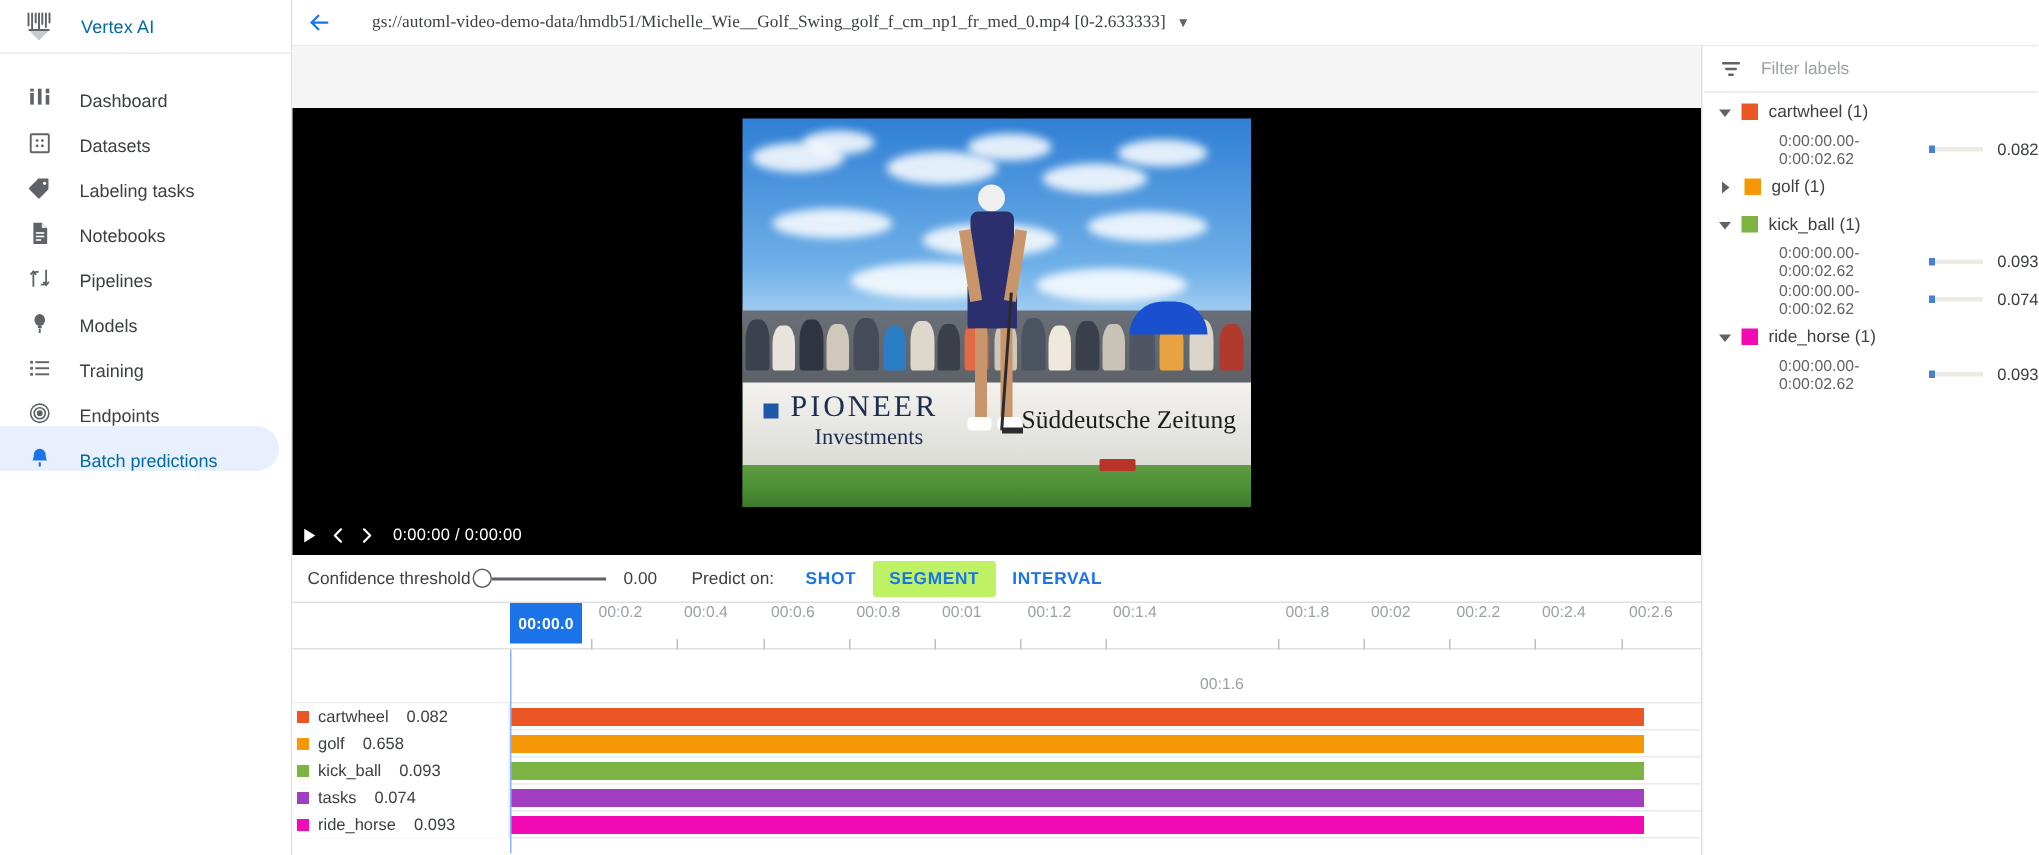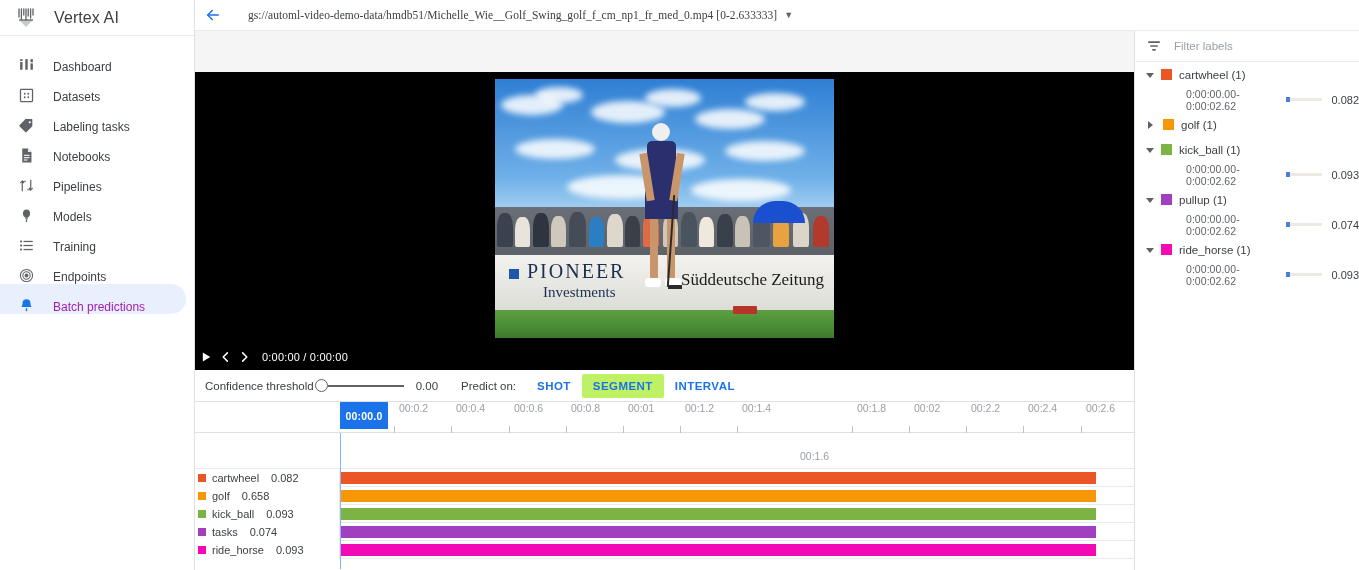"Vertex AI" .brand-title { color: #404040 -> #0369a1; font-size: 16px -> 12px }
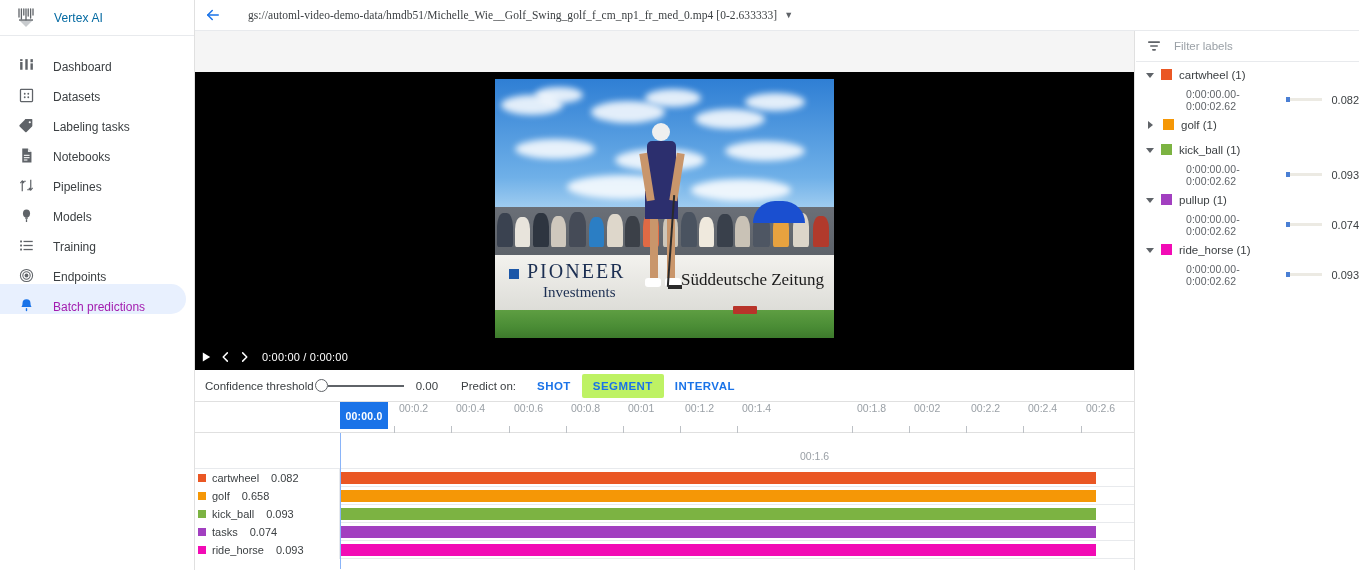"pullup (1)" div.grp-head { html: <div> <span></span> <span></span> <span>pullup (1)</span> </div> -> none }
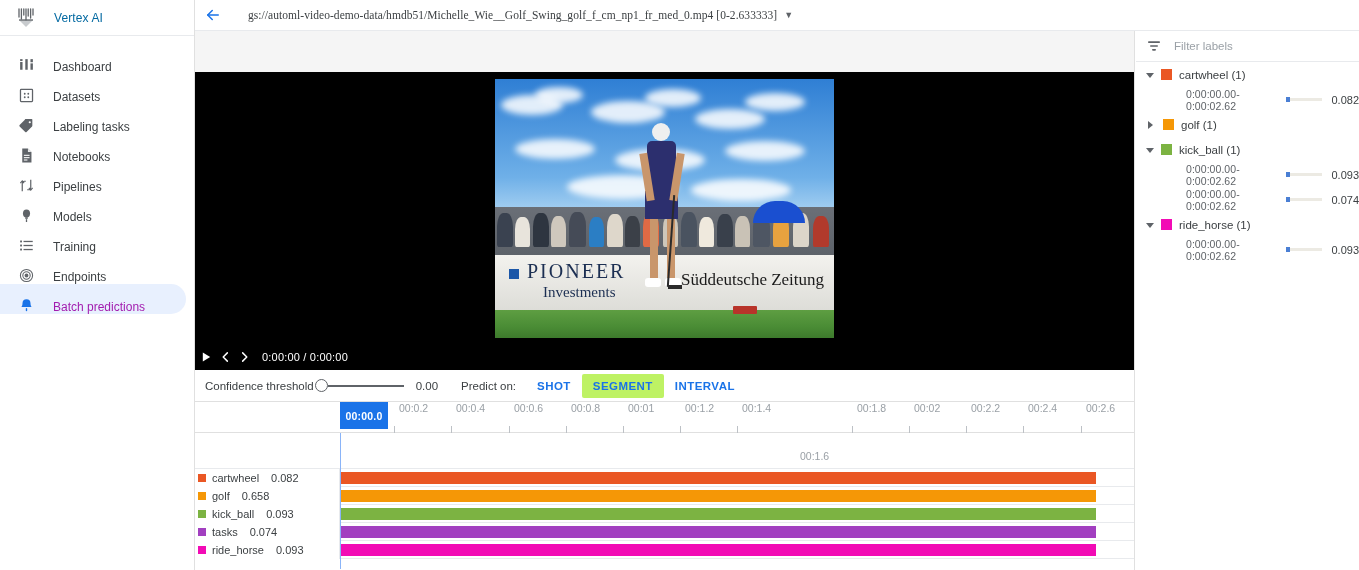"Batch predictions" .nav-item.active { color: #a21caf -> #0369a1 }
